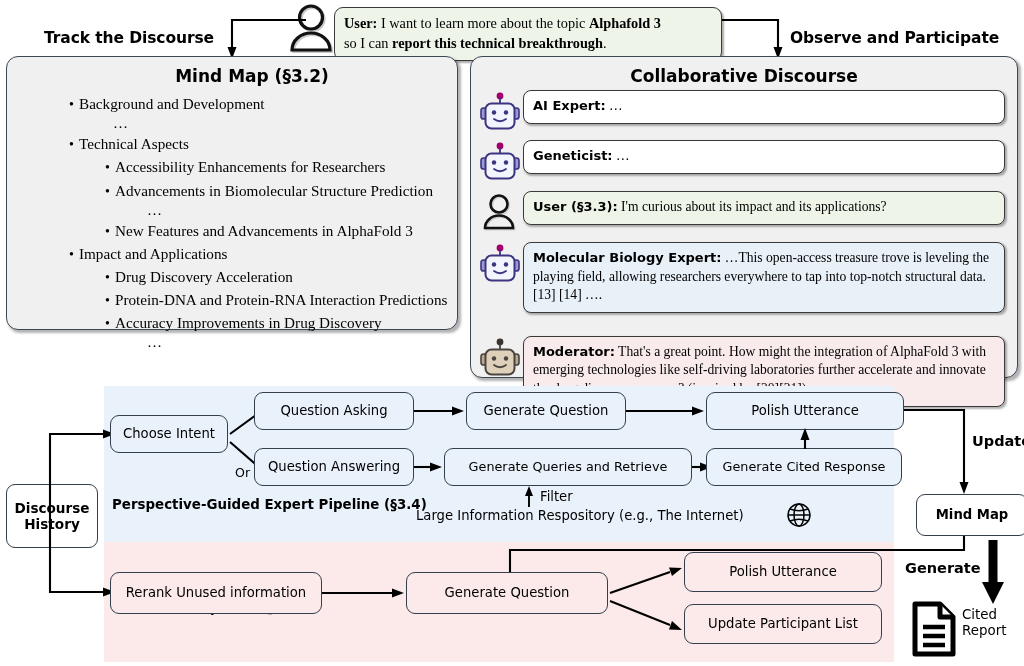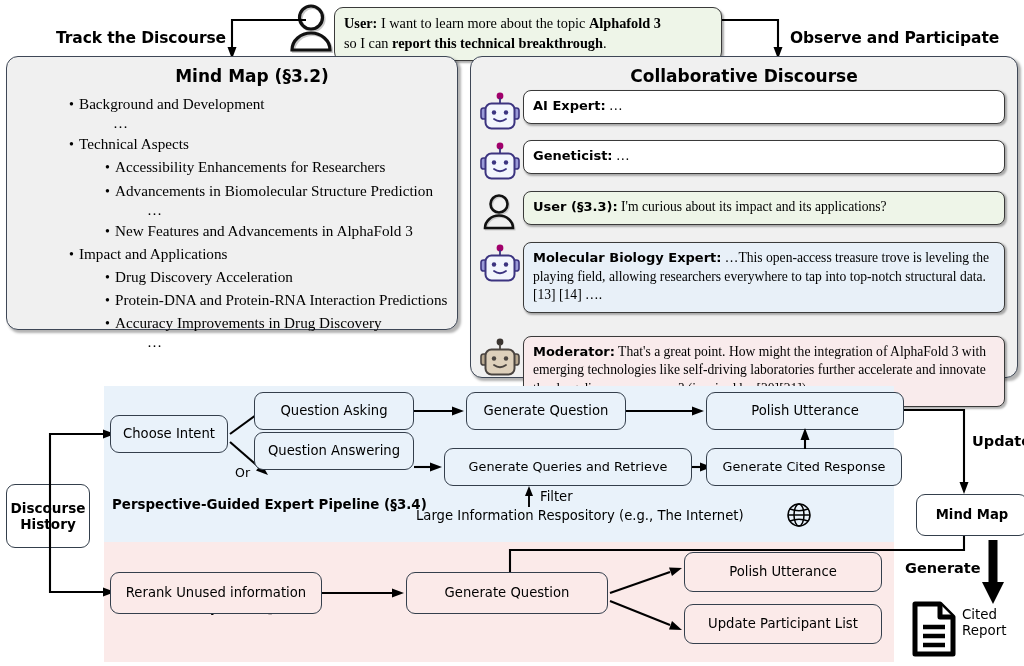"Track the Discourse" div.abs { left: 56px -> 44px }
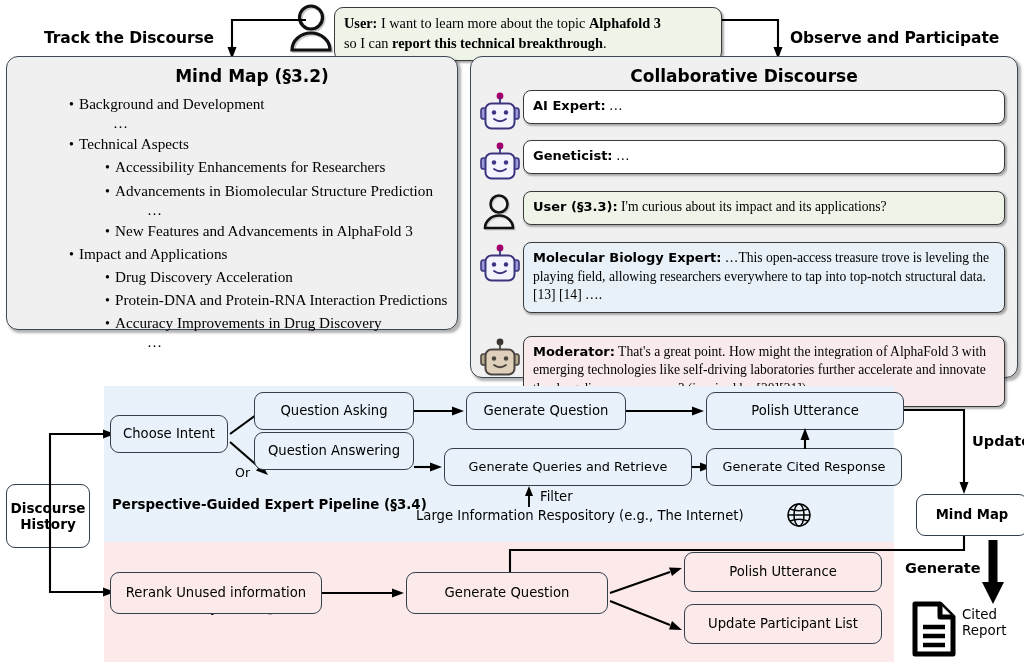"Question Answering" div.abs { top: 432px -> 448px }
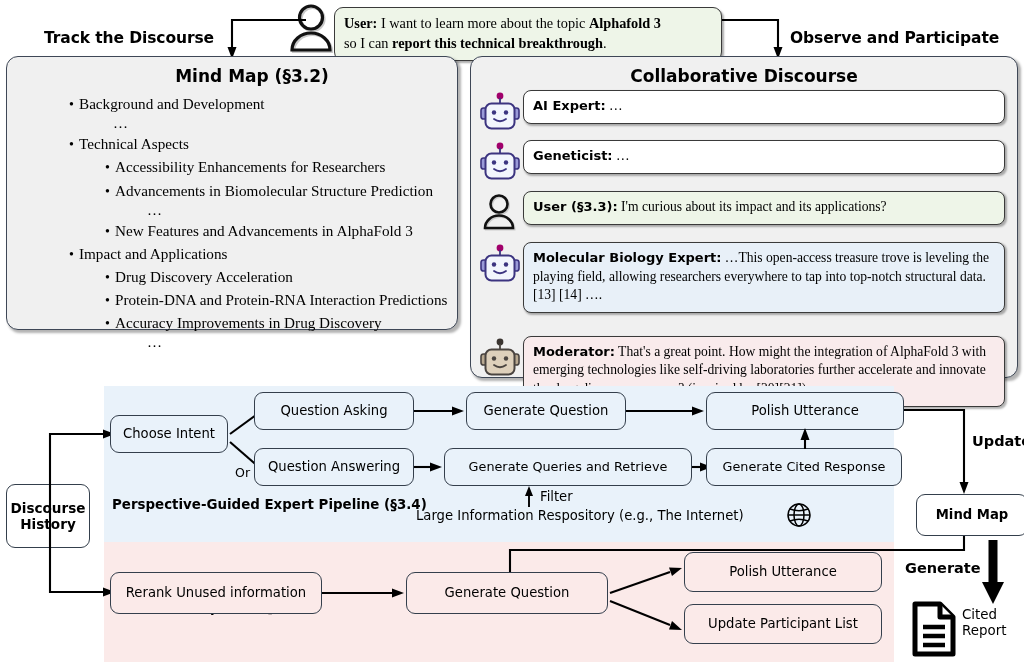"Discourse" div.abs { width: 84px -> 92px }
